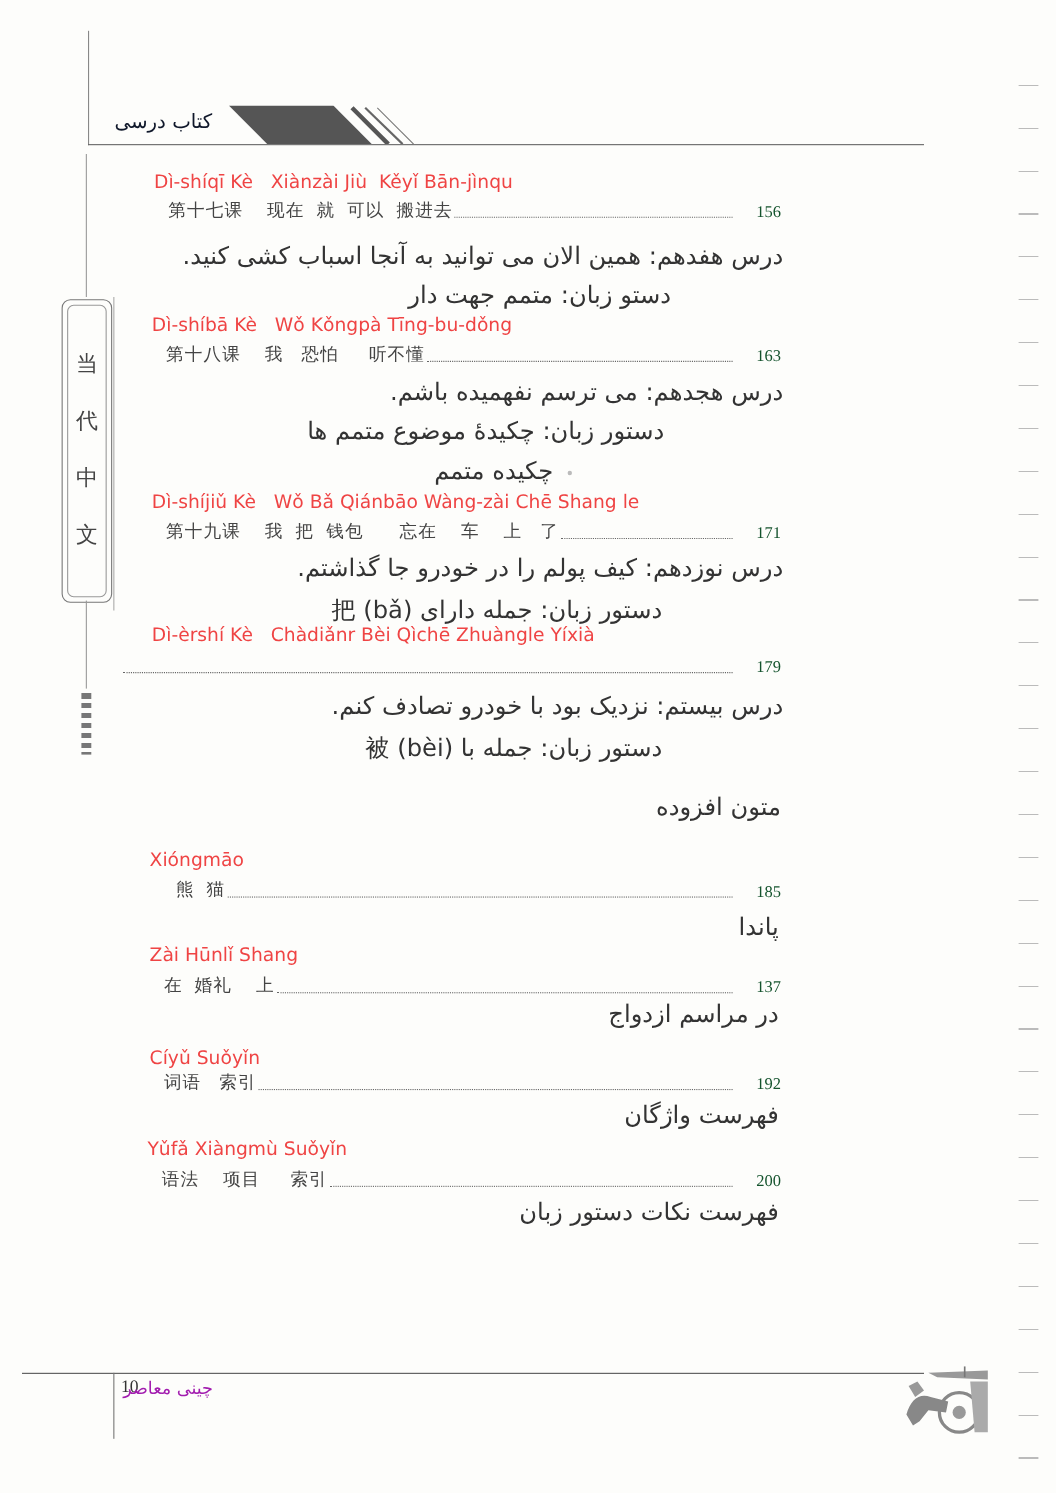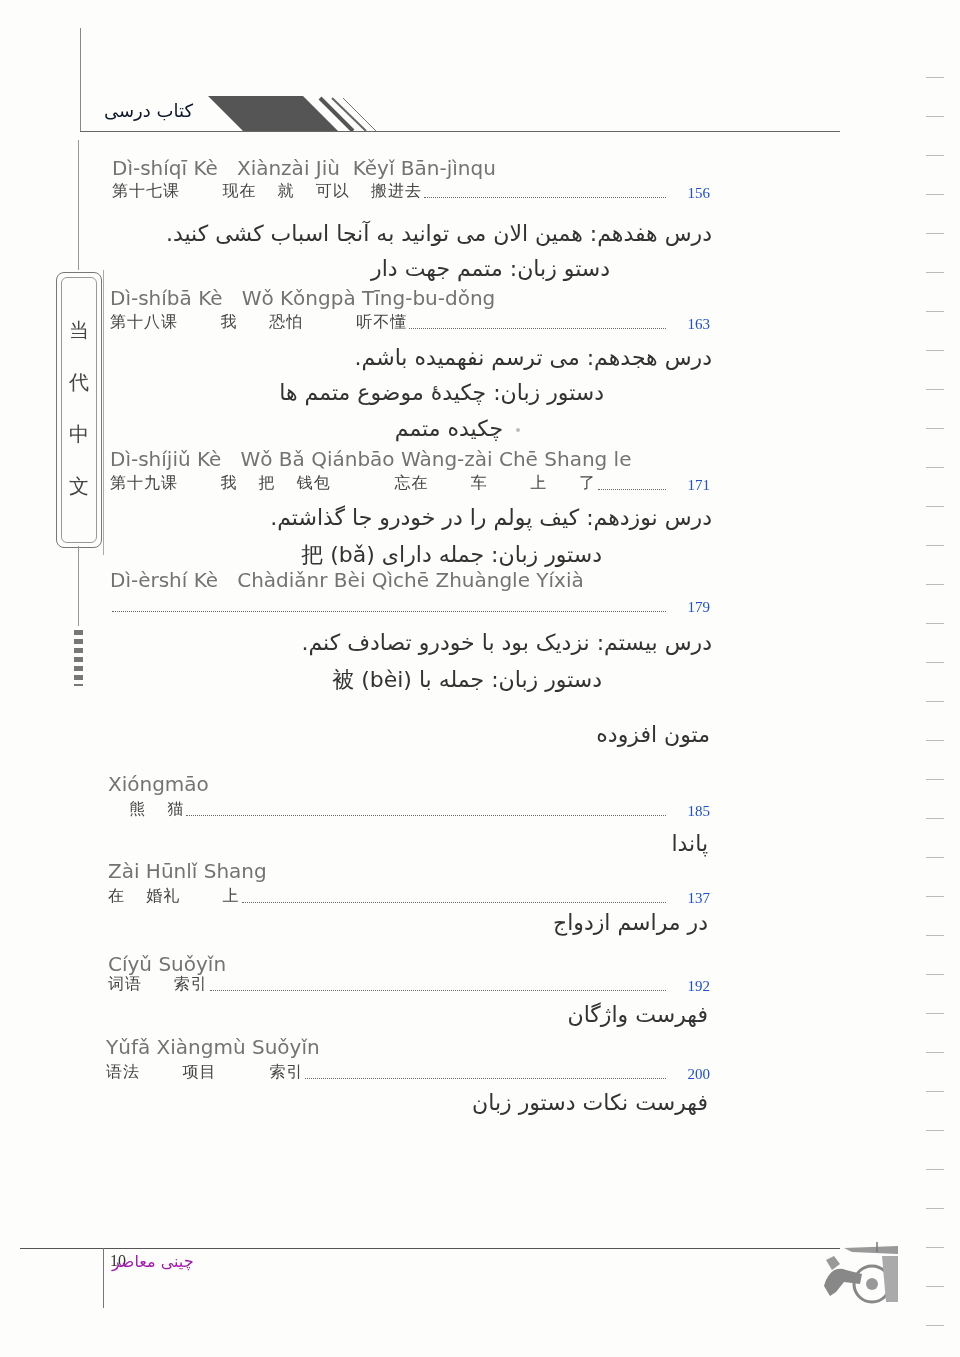"Dì-shíqī Kè Xiànzài Jiù Kěyǐ" .pinyin { color: #737373 -> #ef4444; font-size: 20px -> 17px; margin-left: none -> 28px }
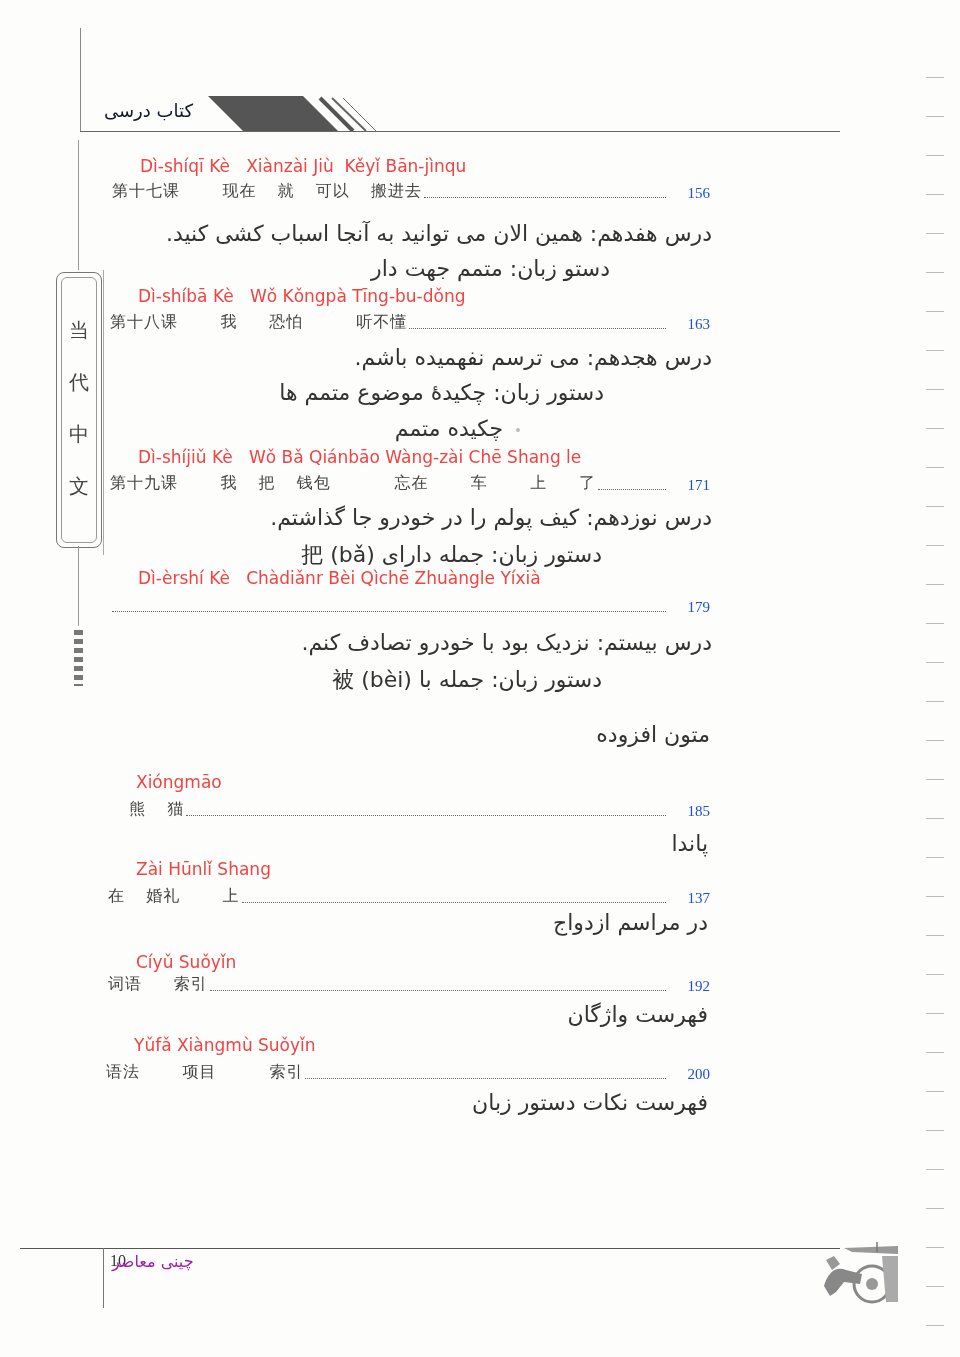"第十七课 现在 就 可以 搬进去" .cn-text { font-family: Liberation Mono, monospace -> Liberation Sans, sans-serif; margin-left: none -> 41px }
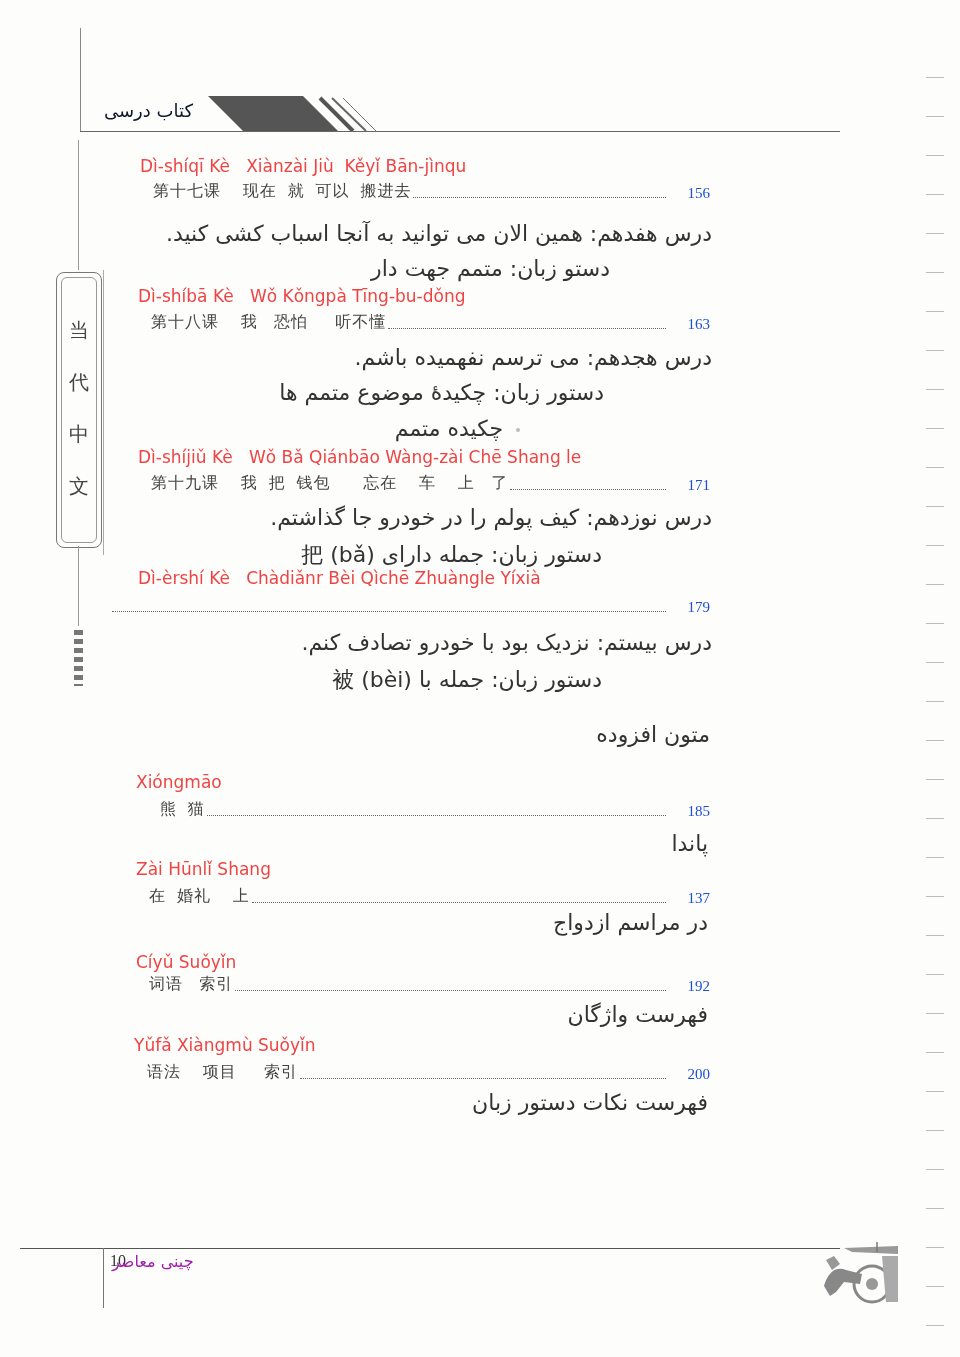"156" .page-no { color: #1d4ed8 -> #14532d }
